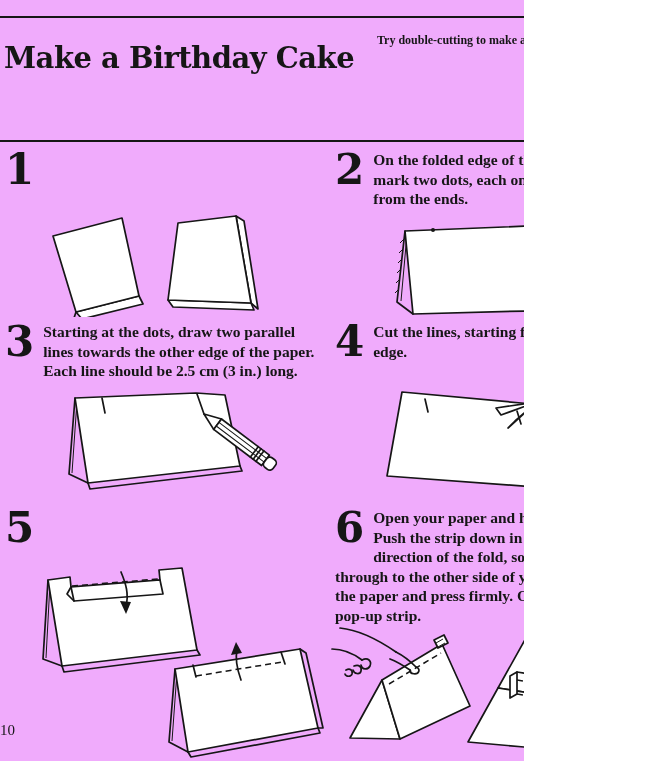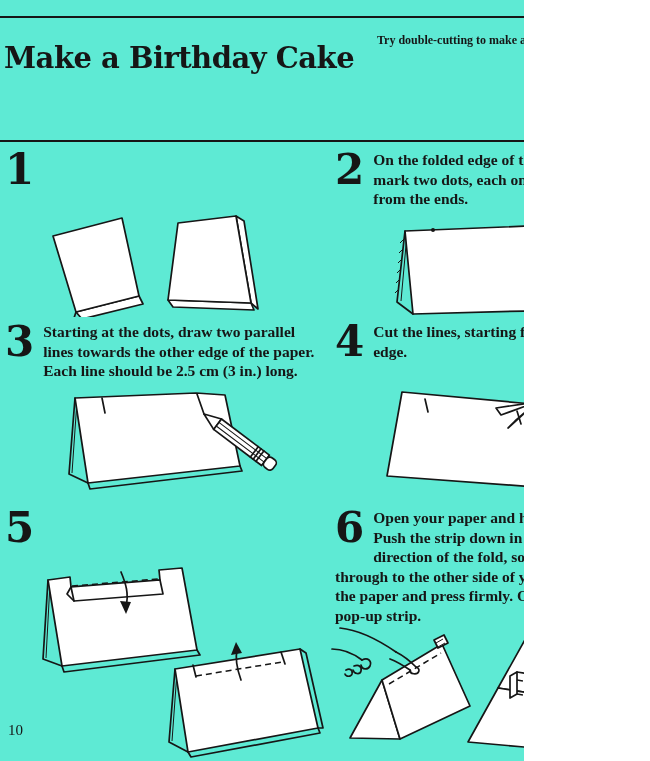"Make a Birthday Cake" .page { background: #5eead4 -> #f0abfc }
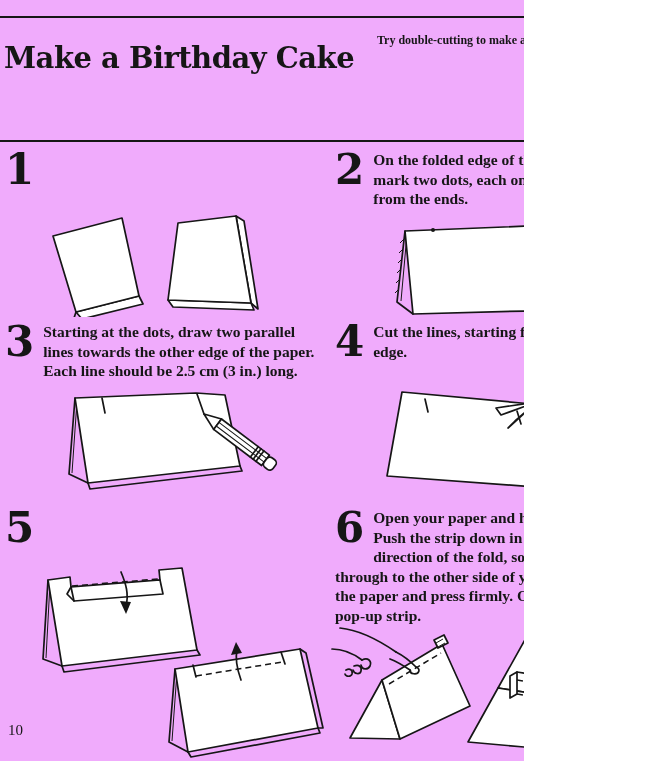"10" .pagenum { left: 8px -> 0 }
